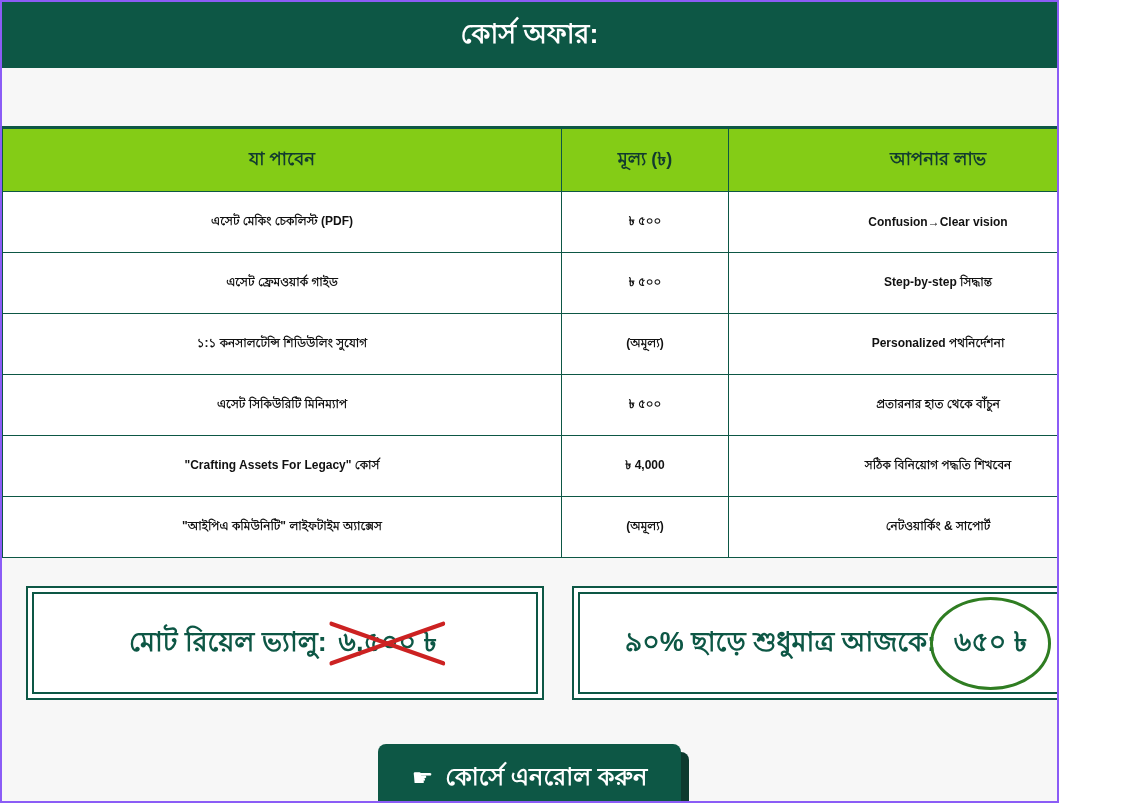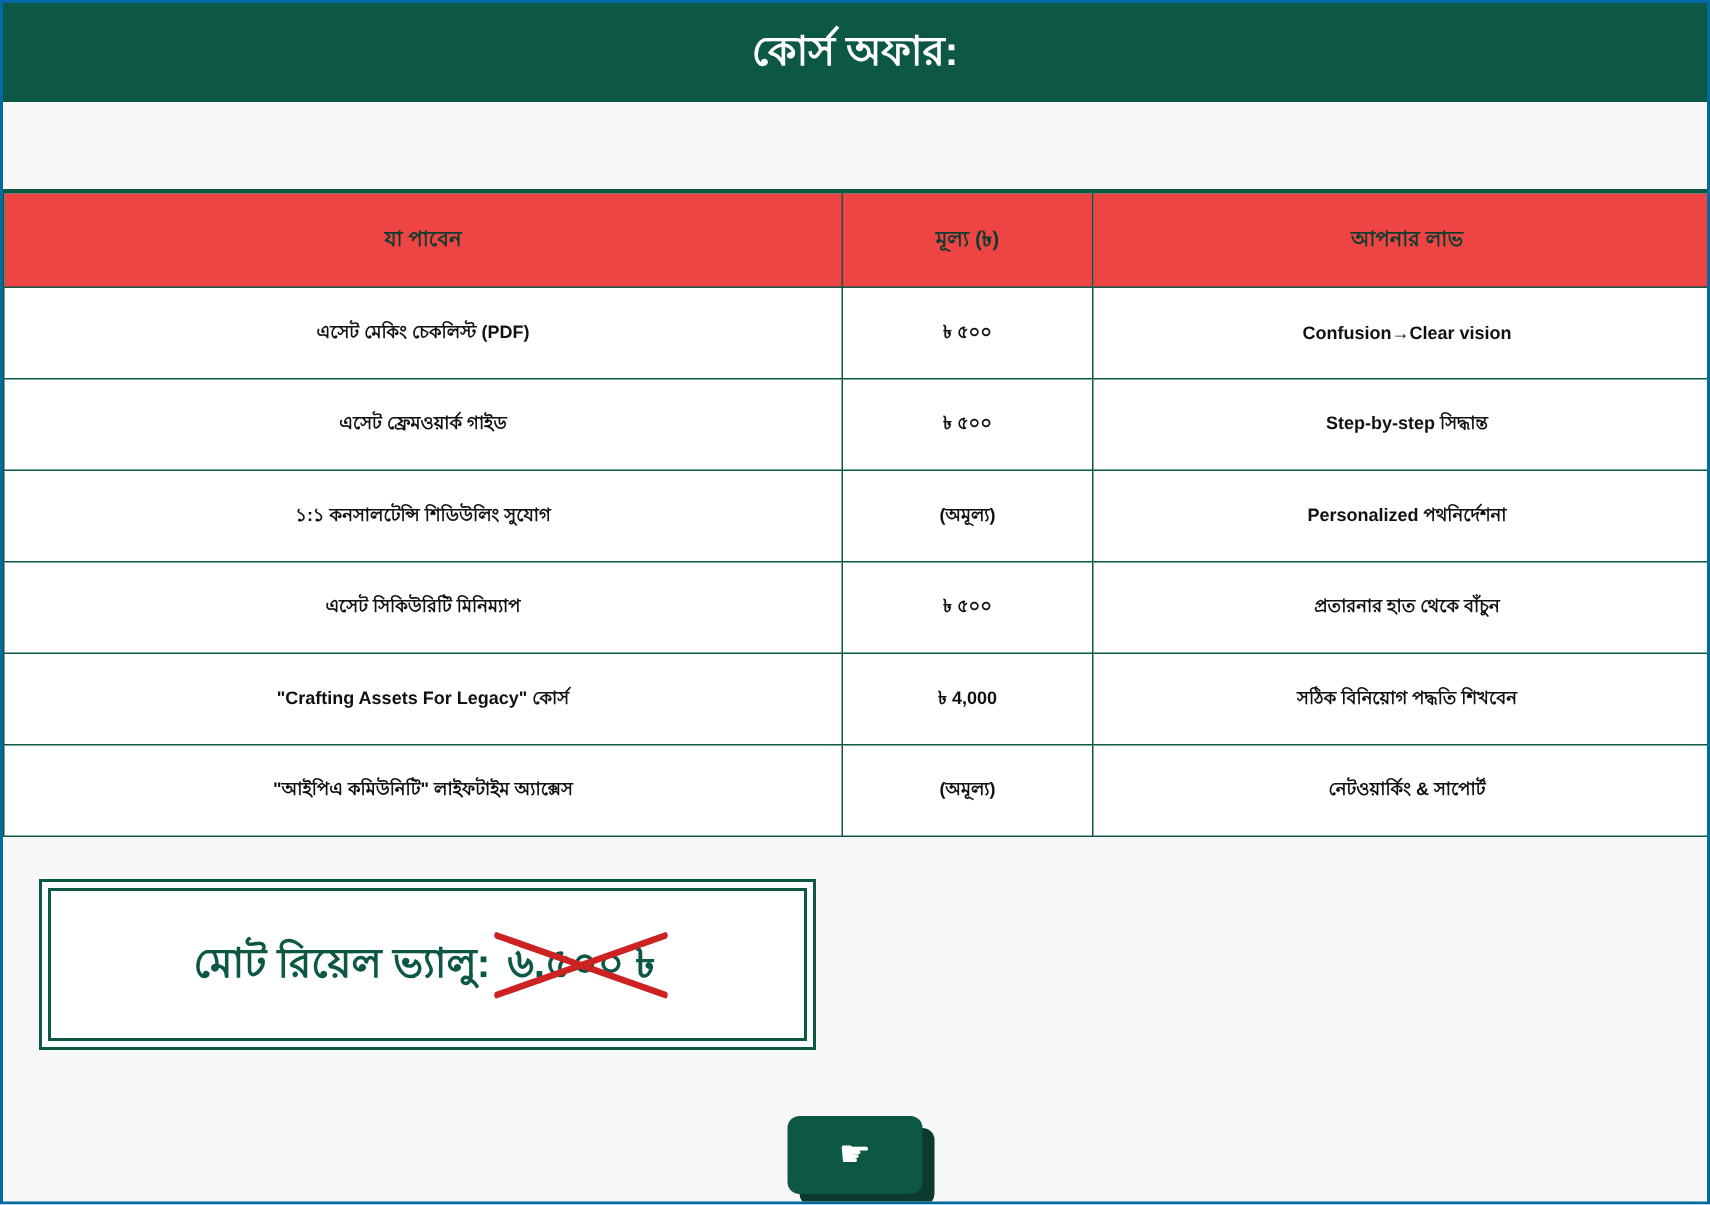"কোর্স অফার:" .page { border: 2px solid #0369a1 -> 2px solid #8b5cf6; width: 1140px -> 1059px }
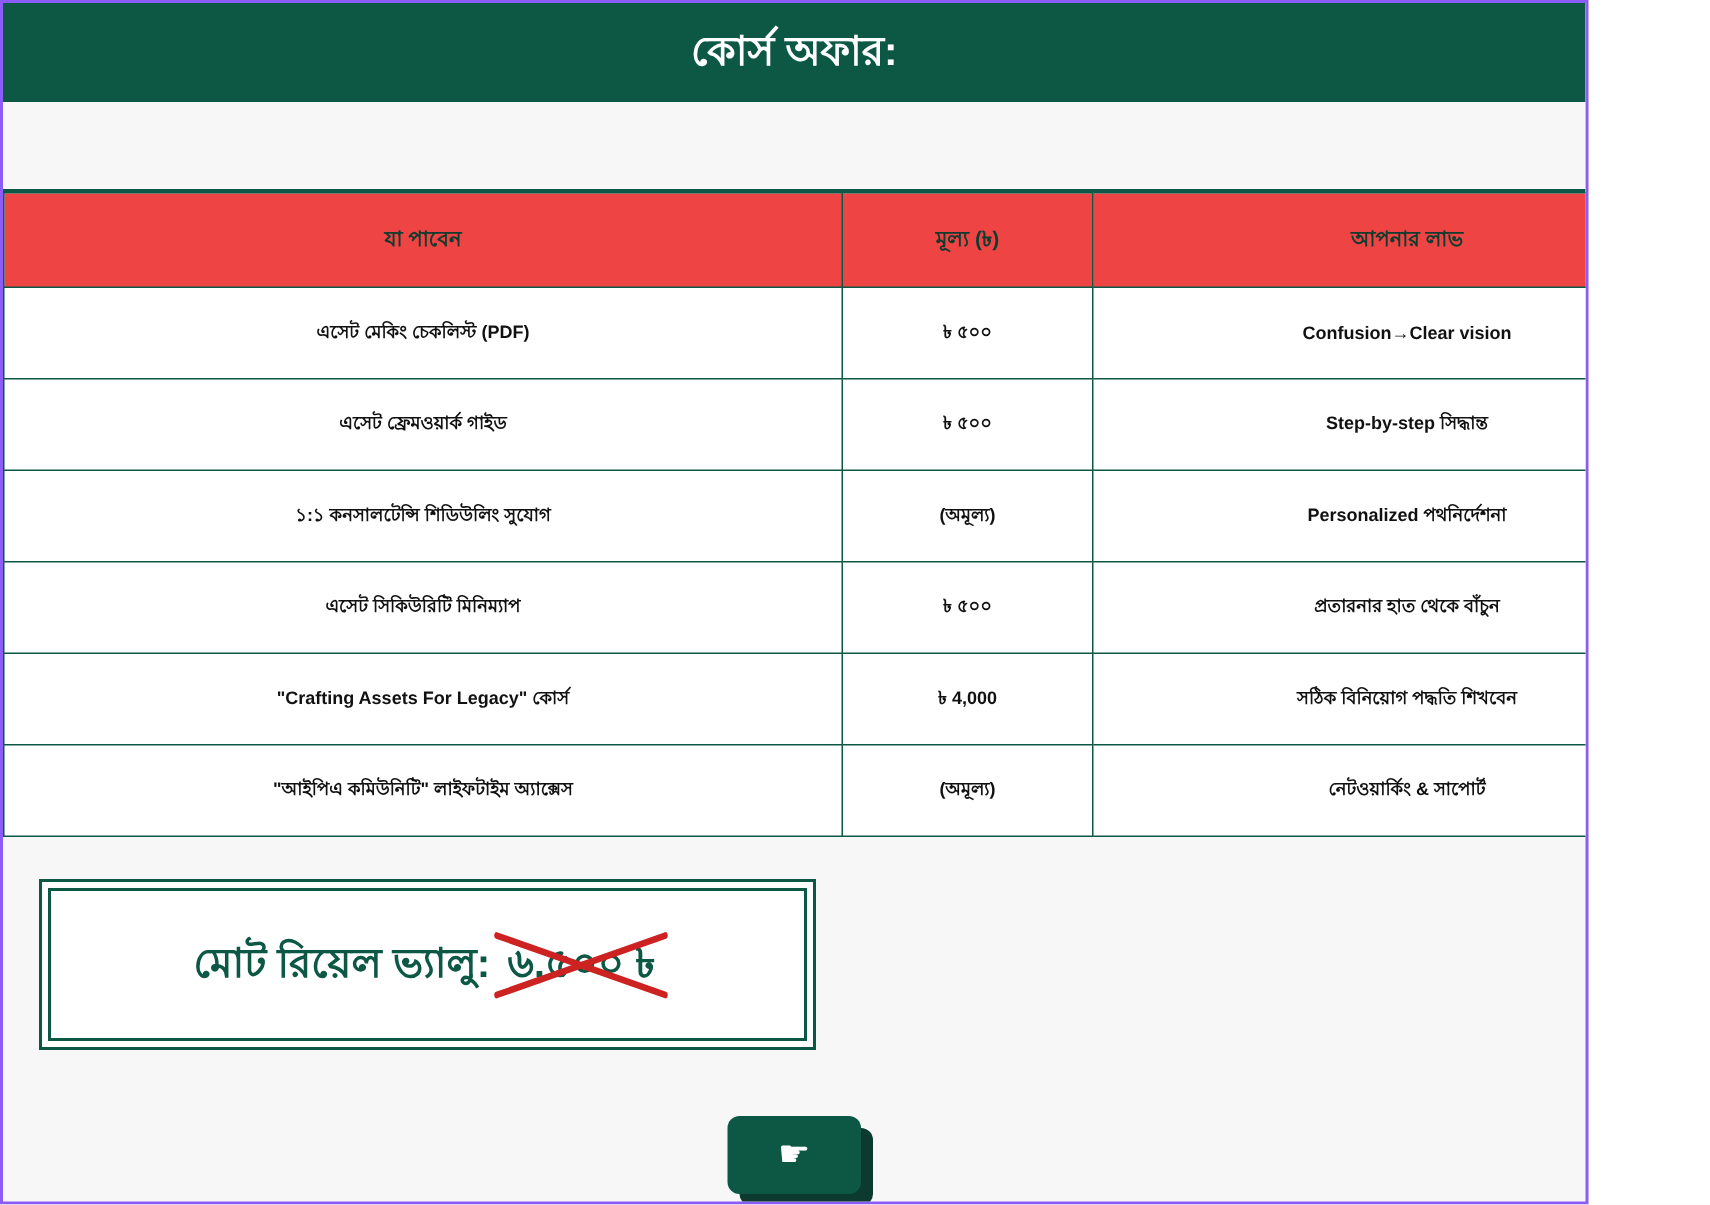"যা পাবেন" table.offer th { background: #ef4444 -> #84cc16; font-size: 14px -> 18px }
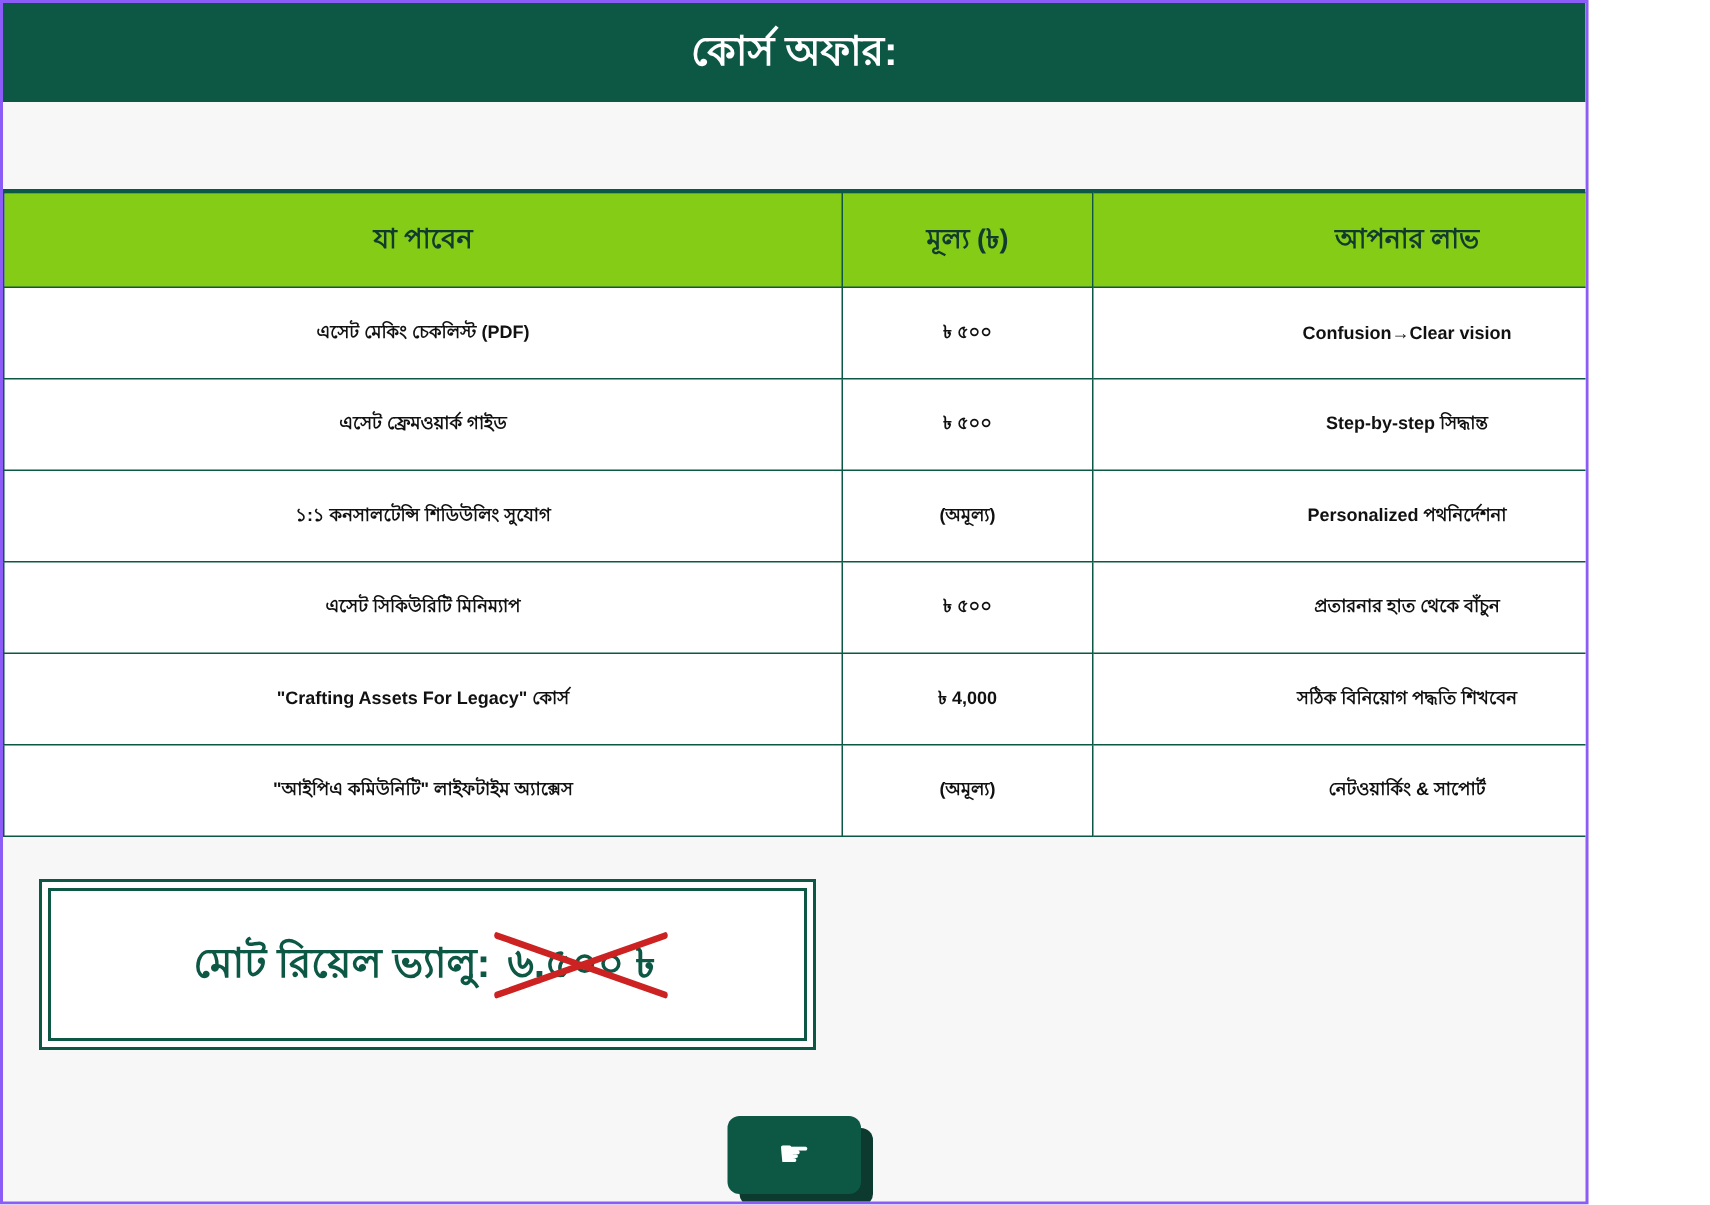"৯০% ছাড়ে শুধুমাত্র আজকে: ৬৫০" div.banner { html: none -> <div> <div> <span>৯০% ছাড়ে শুধুমাত্র আজকে:</span> <span> <span>৬৫০ ৳</span> <span></span> </span> </div> </div> }
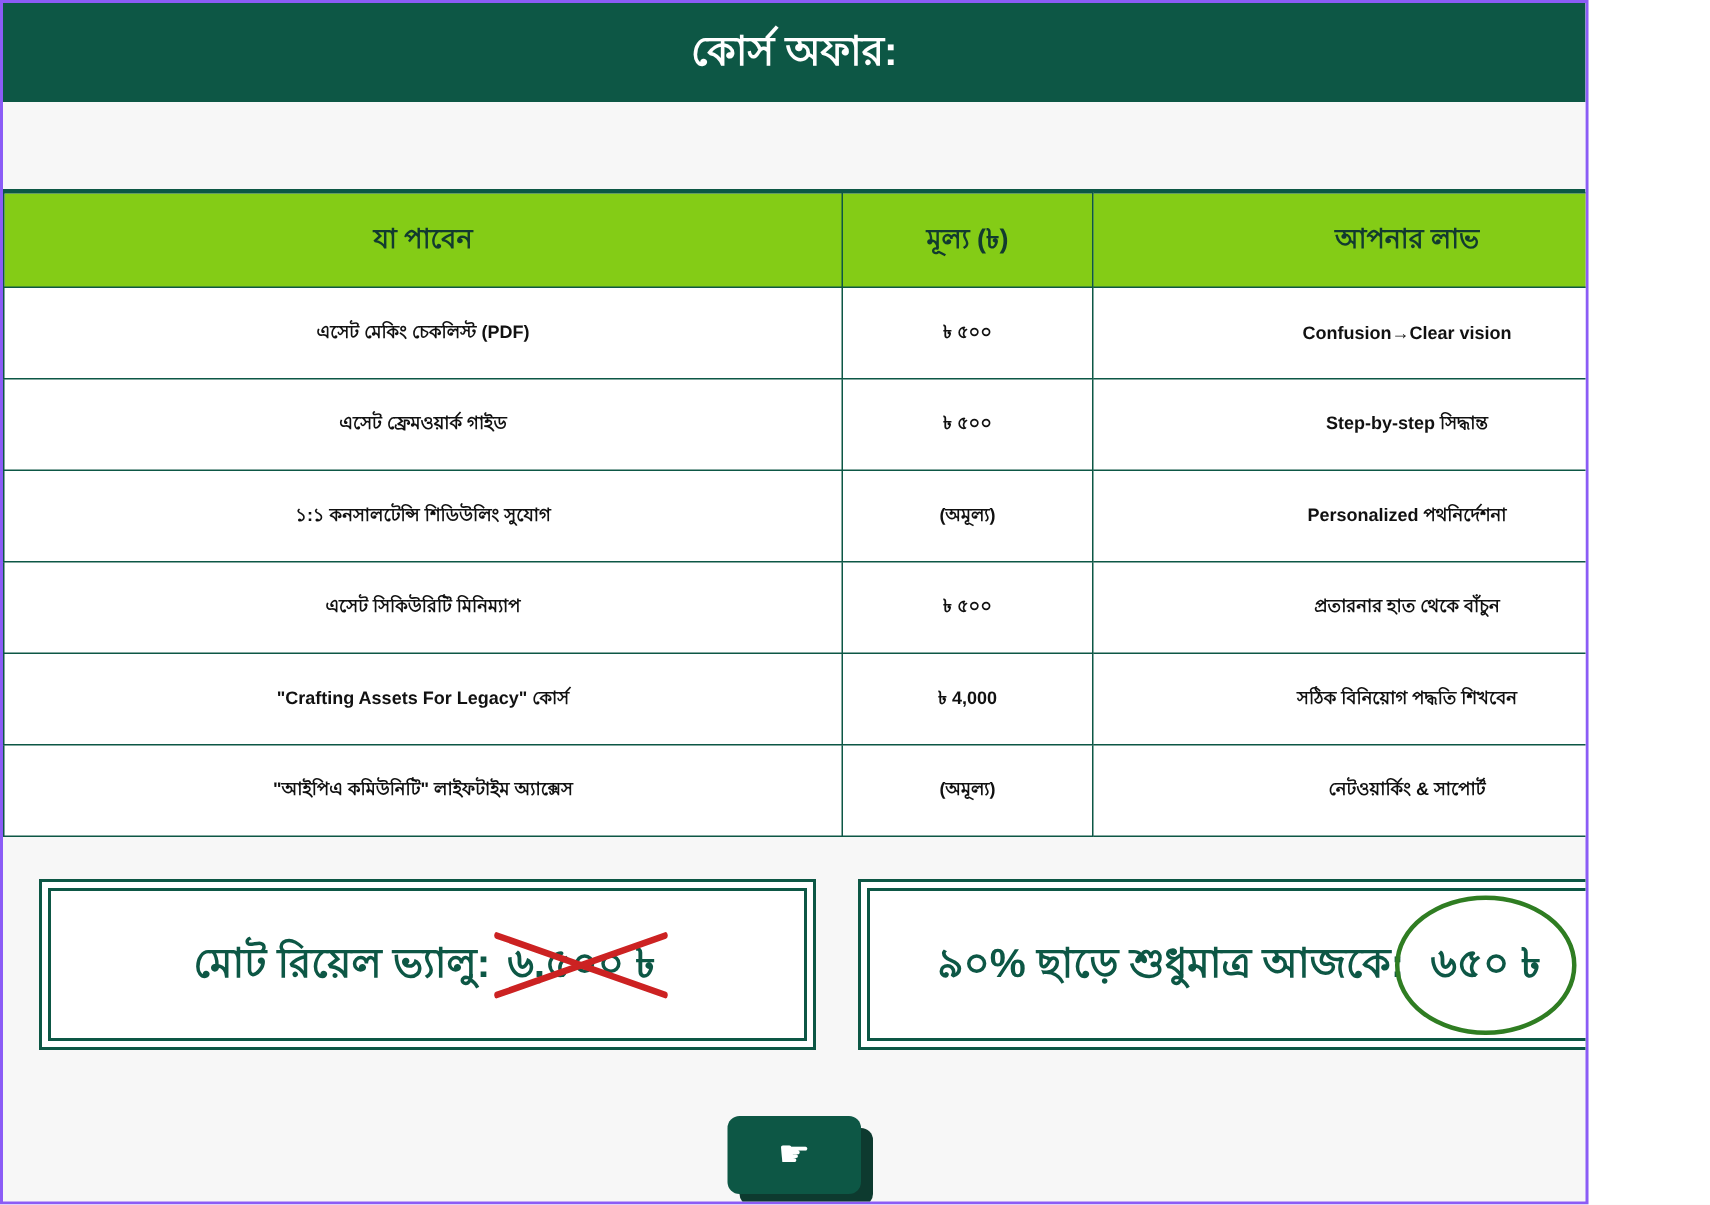"কোর্সে এনরোল করুন" span { html: none -> <span>কোর্সে এনরোল করুন</span> }
